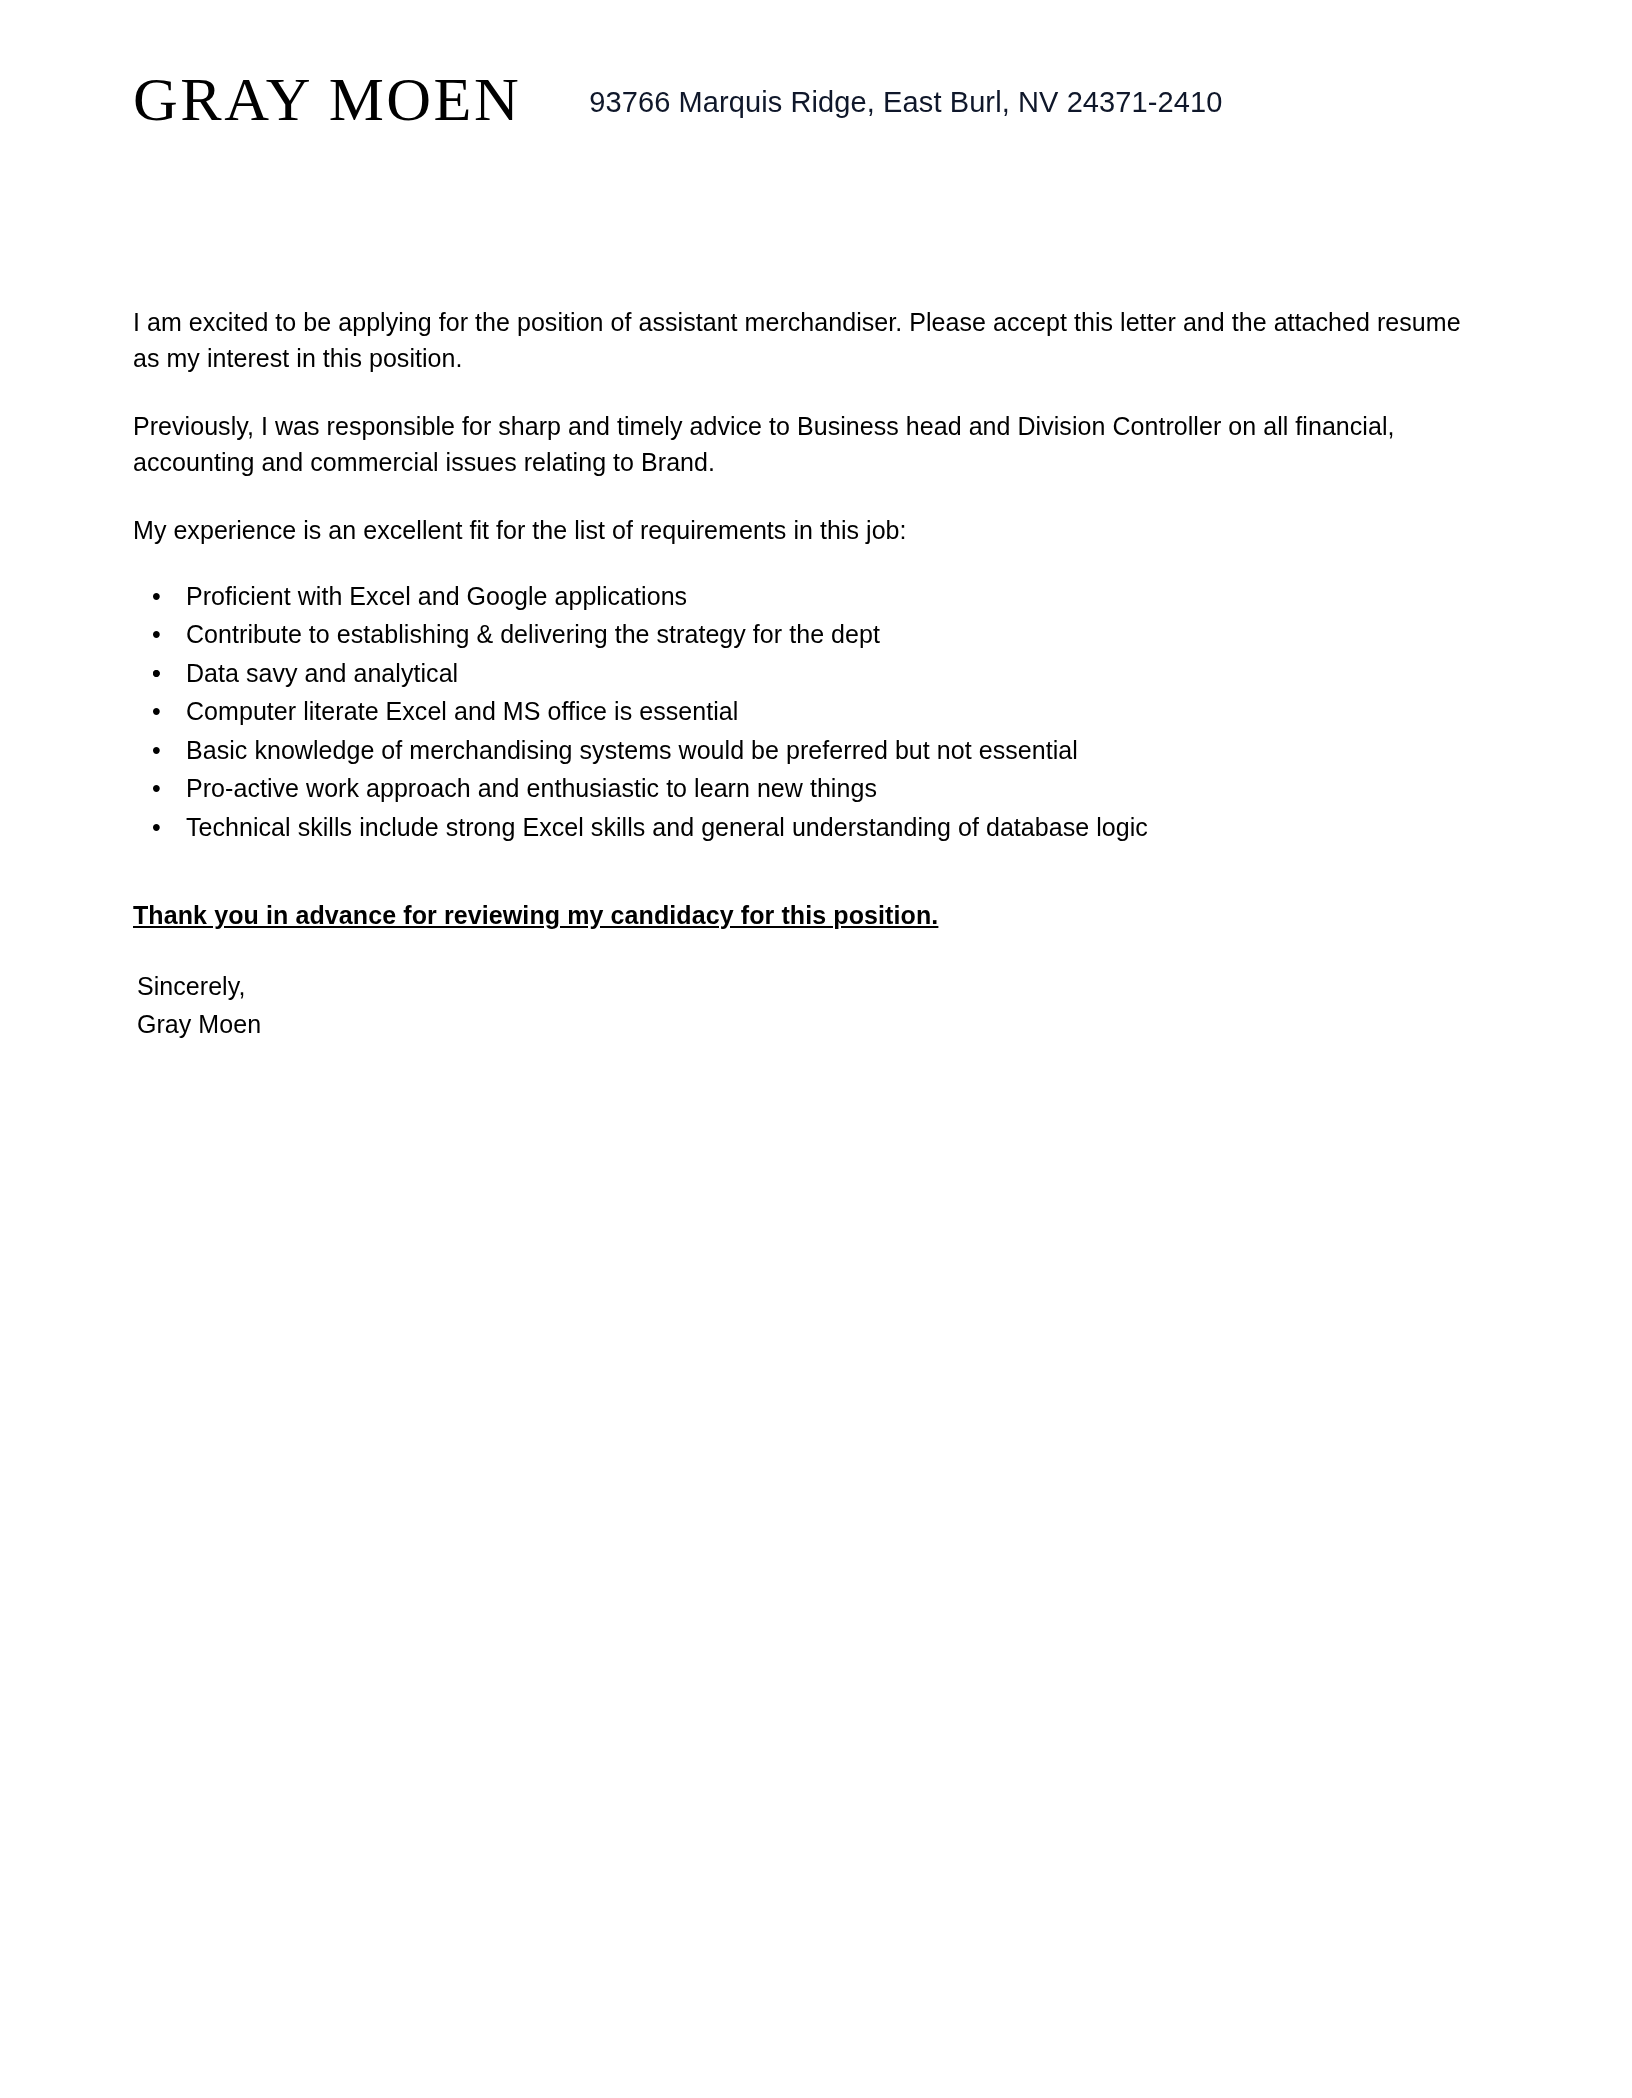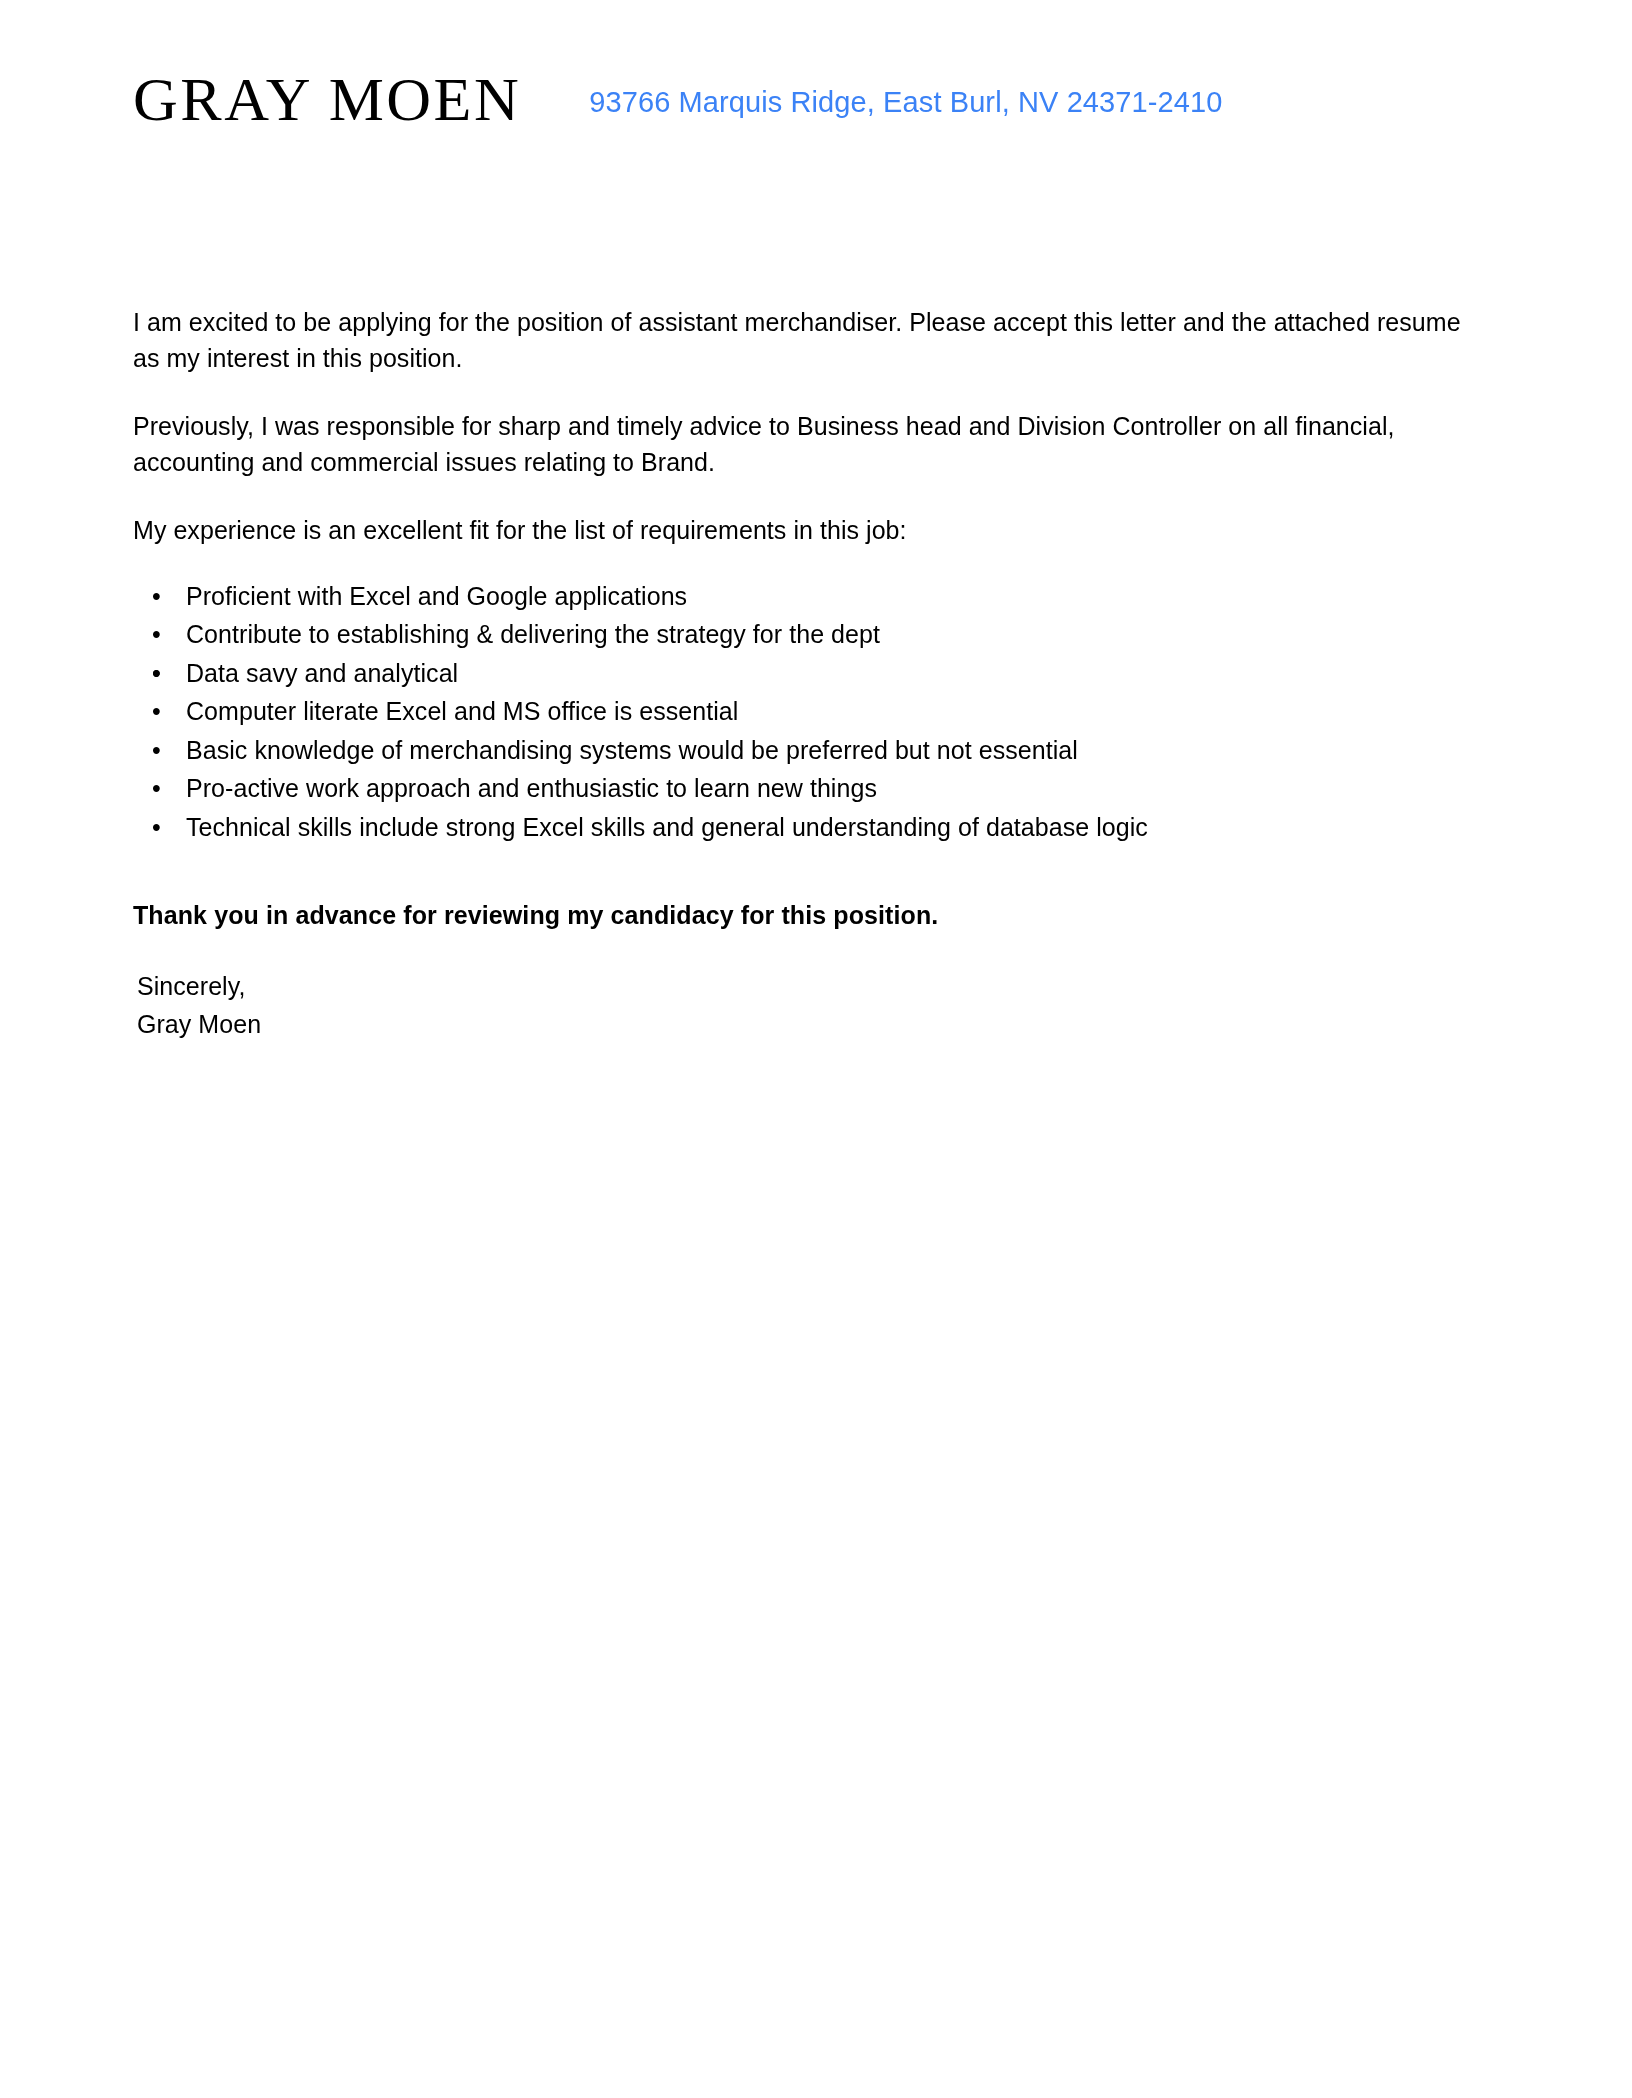"93766 Marquis Ridge, East Burl," .contact-line { color: #3b82f6 -> #0f172a }
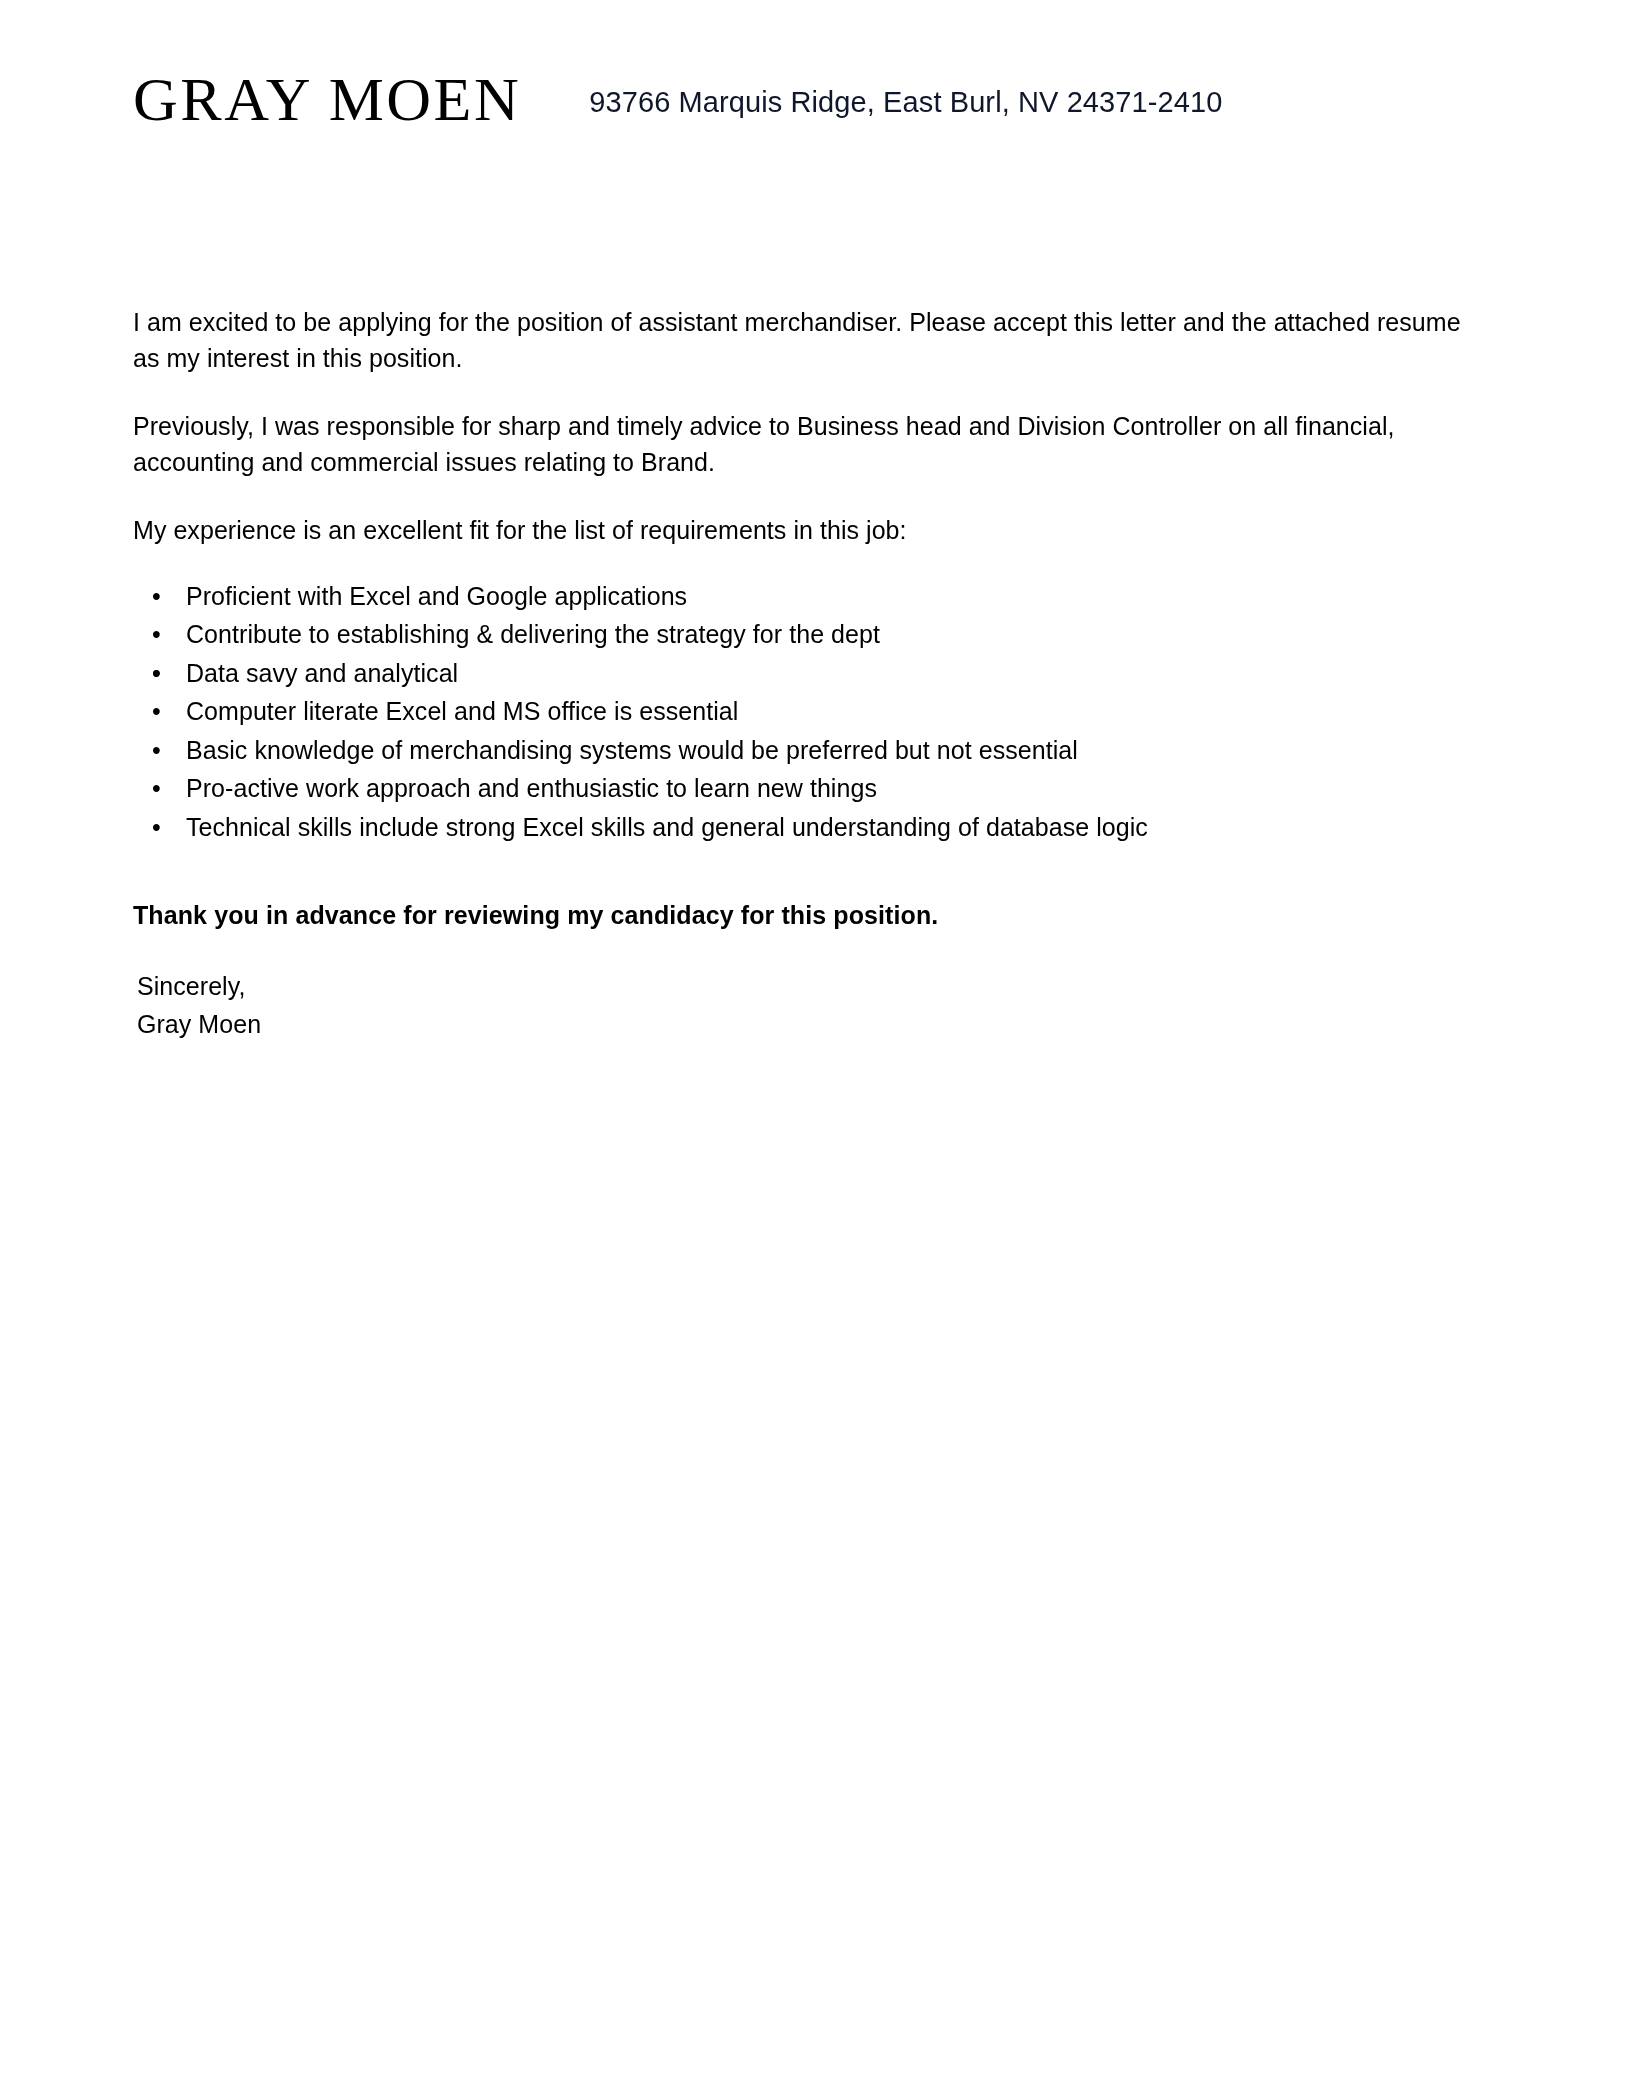"Thank you in advance for" .thanks { text-decoration: none -> underline }
